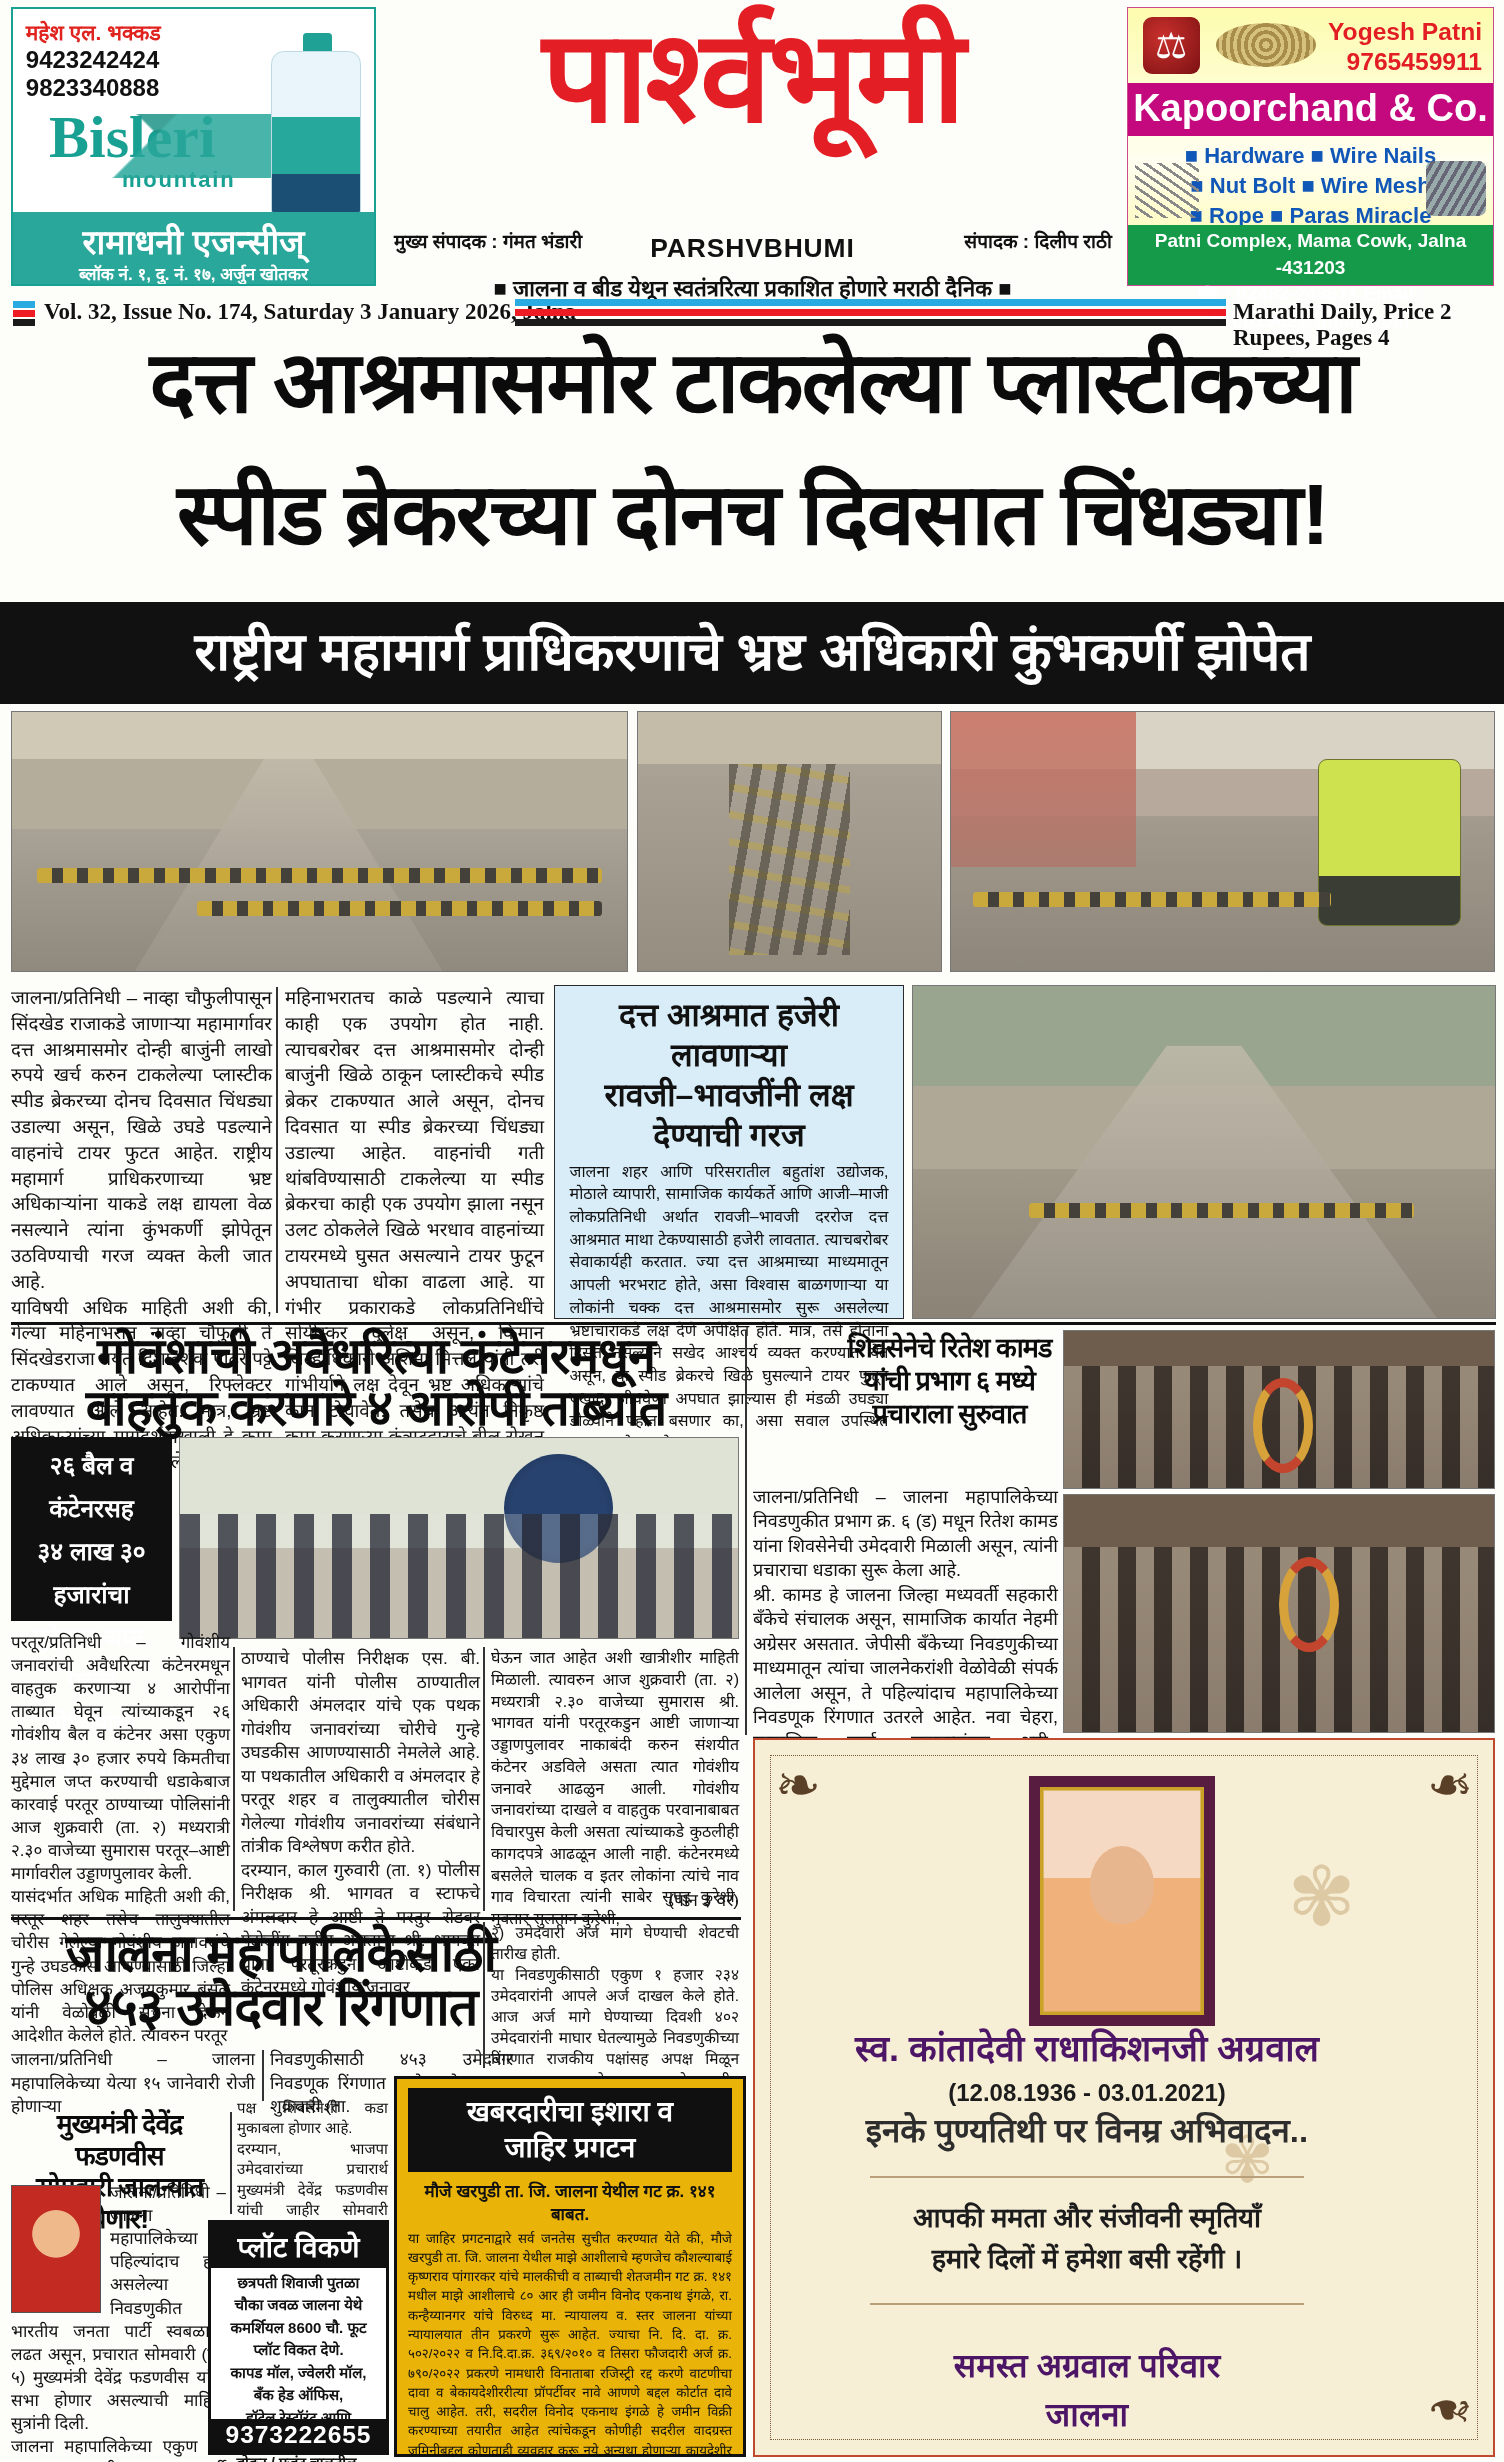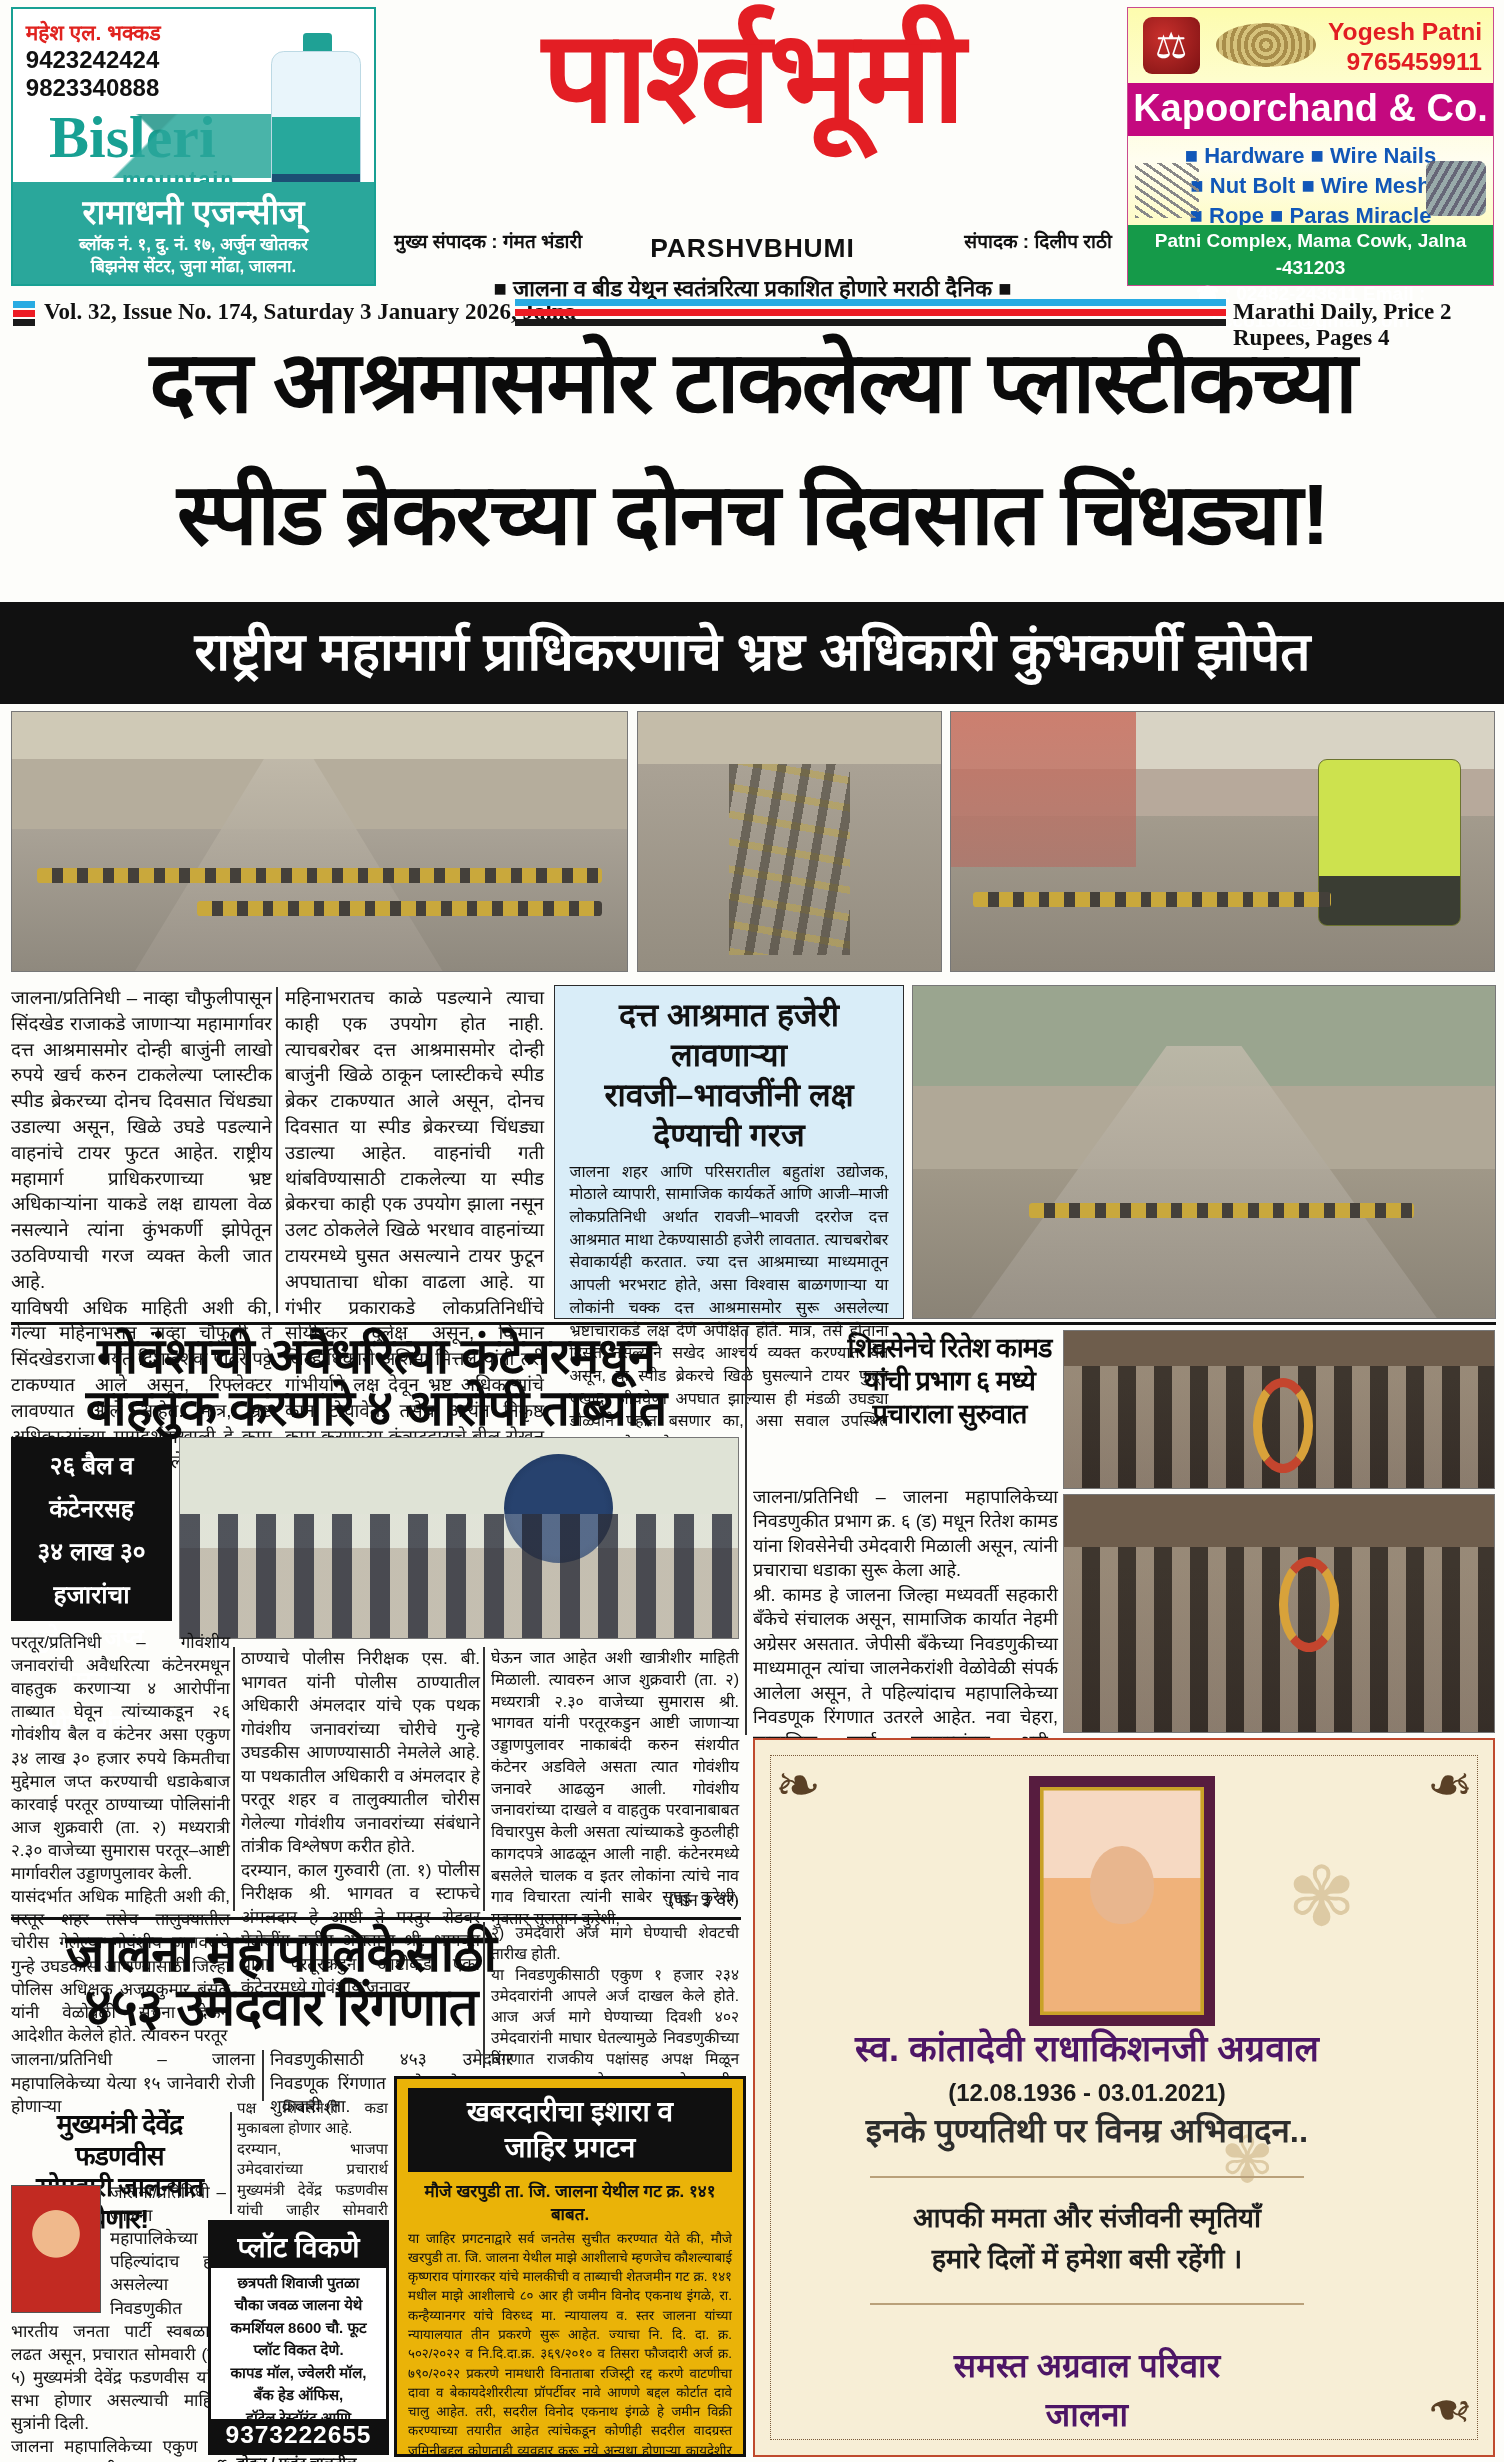"रामाधनी एजन्सीज्" .bis-band { height: 102px -> 72px }
